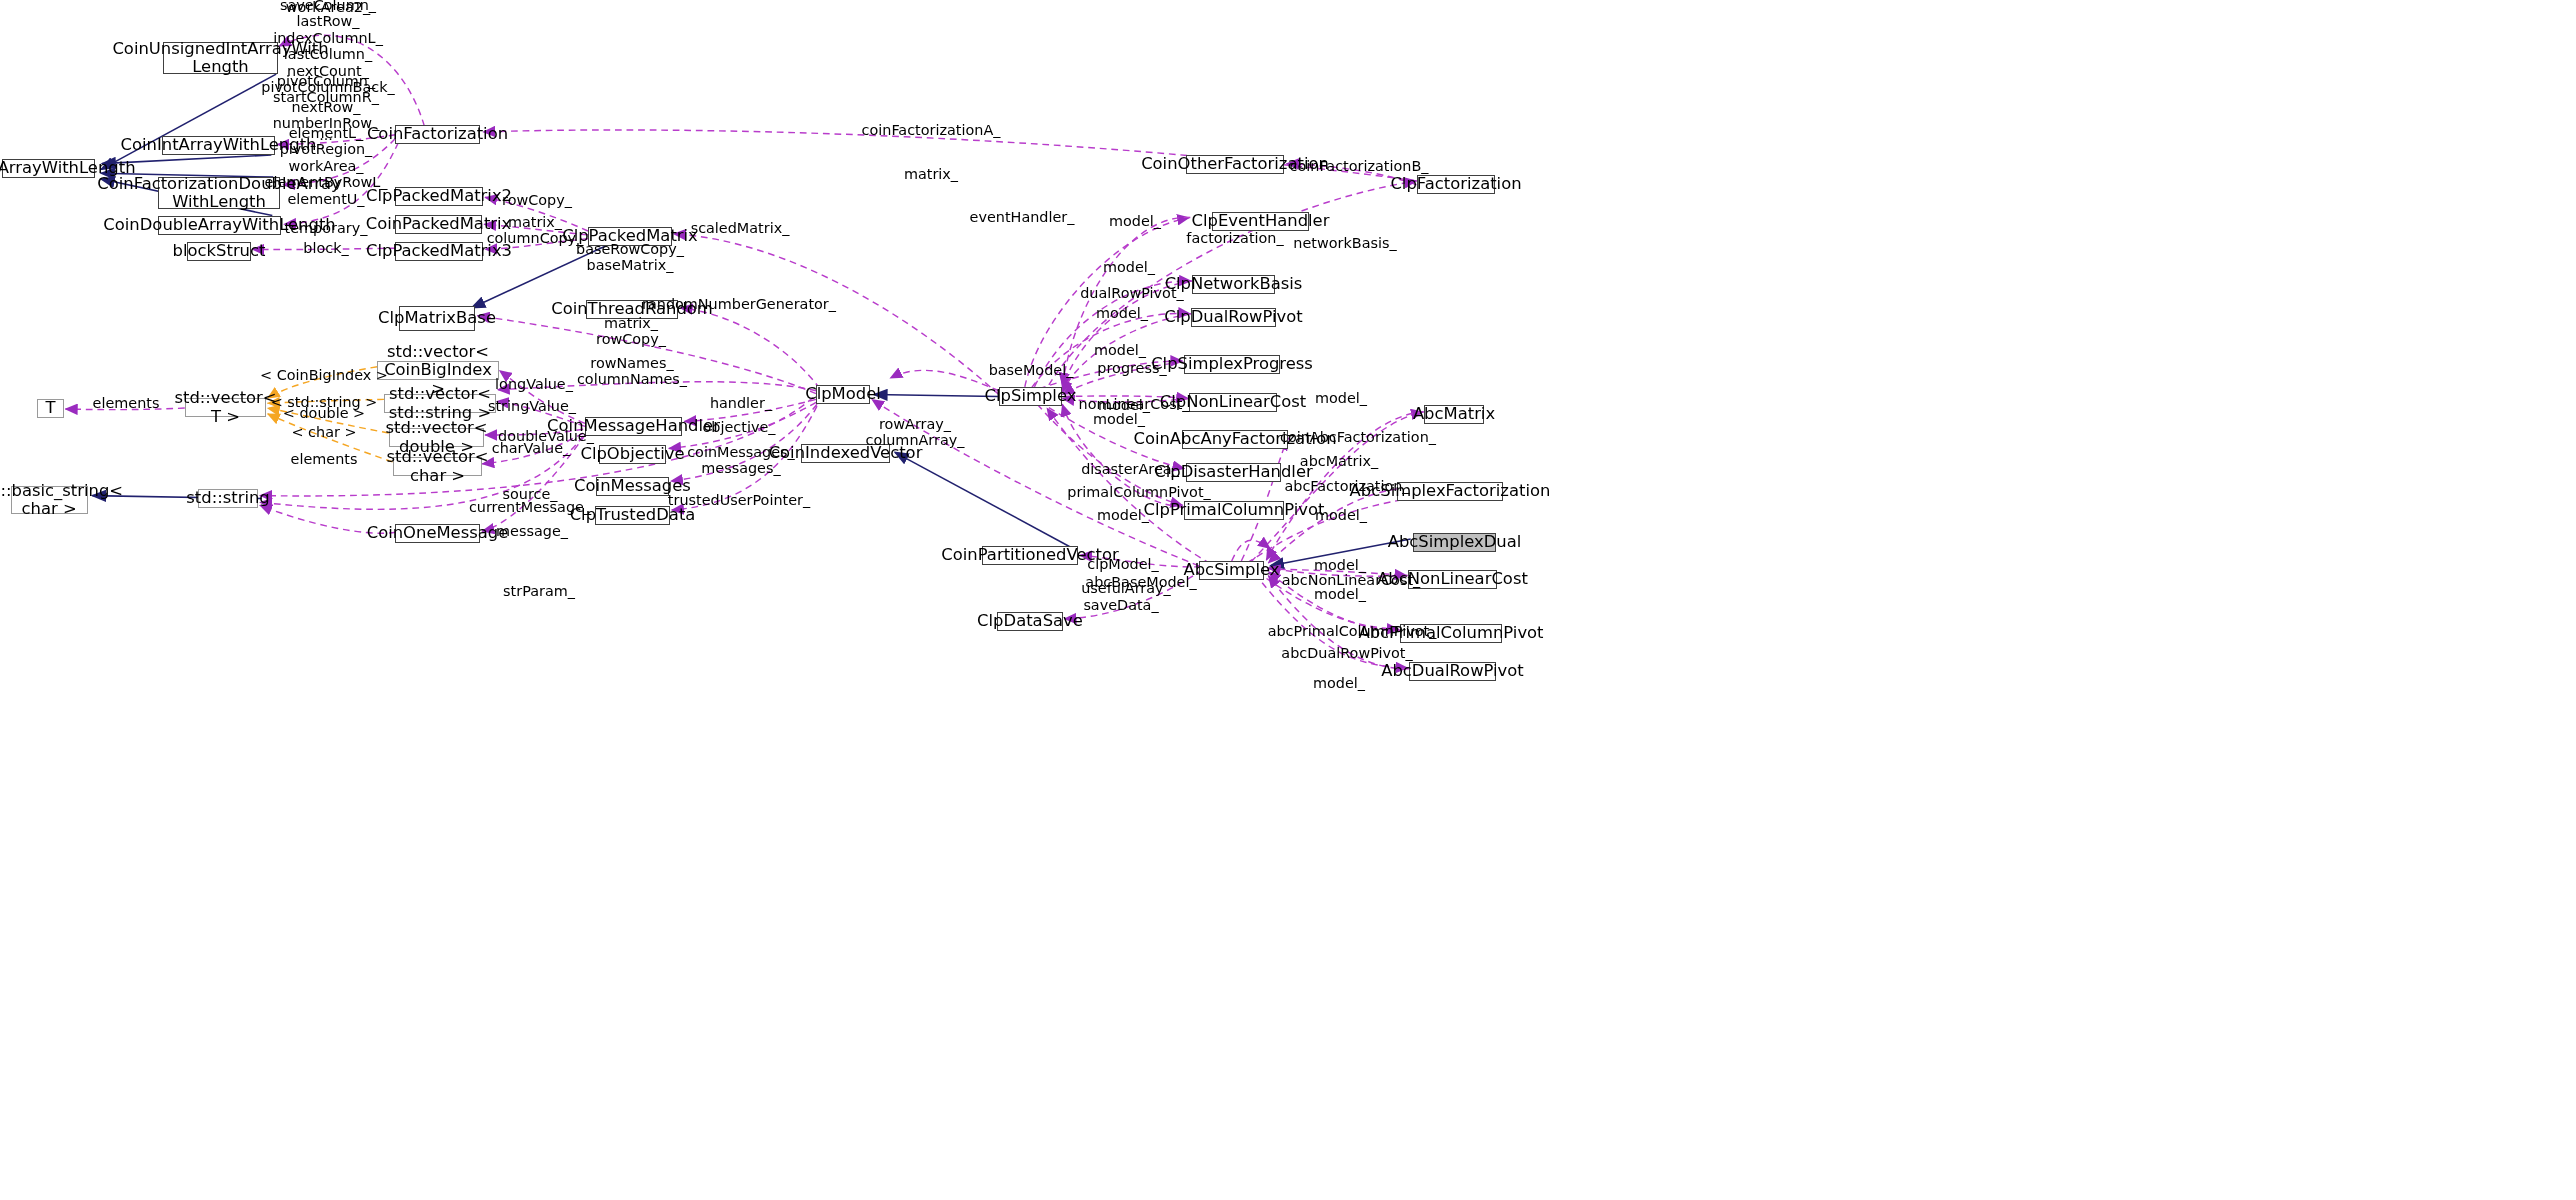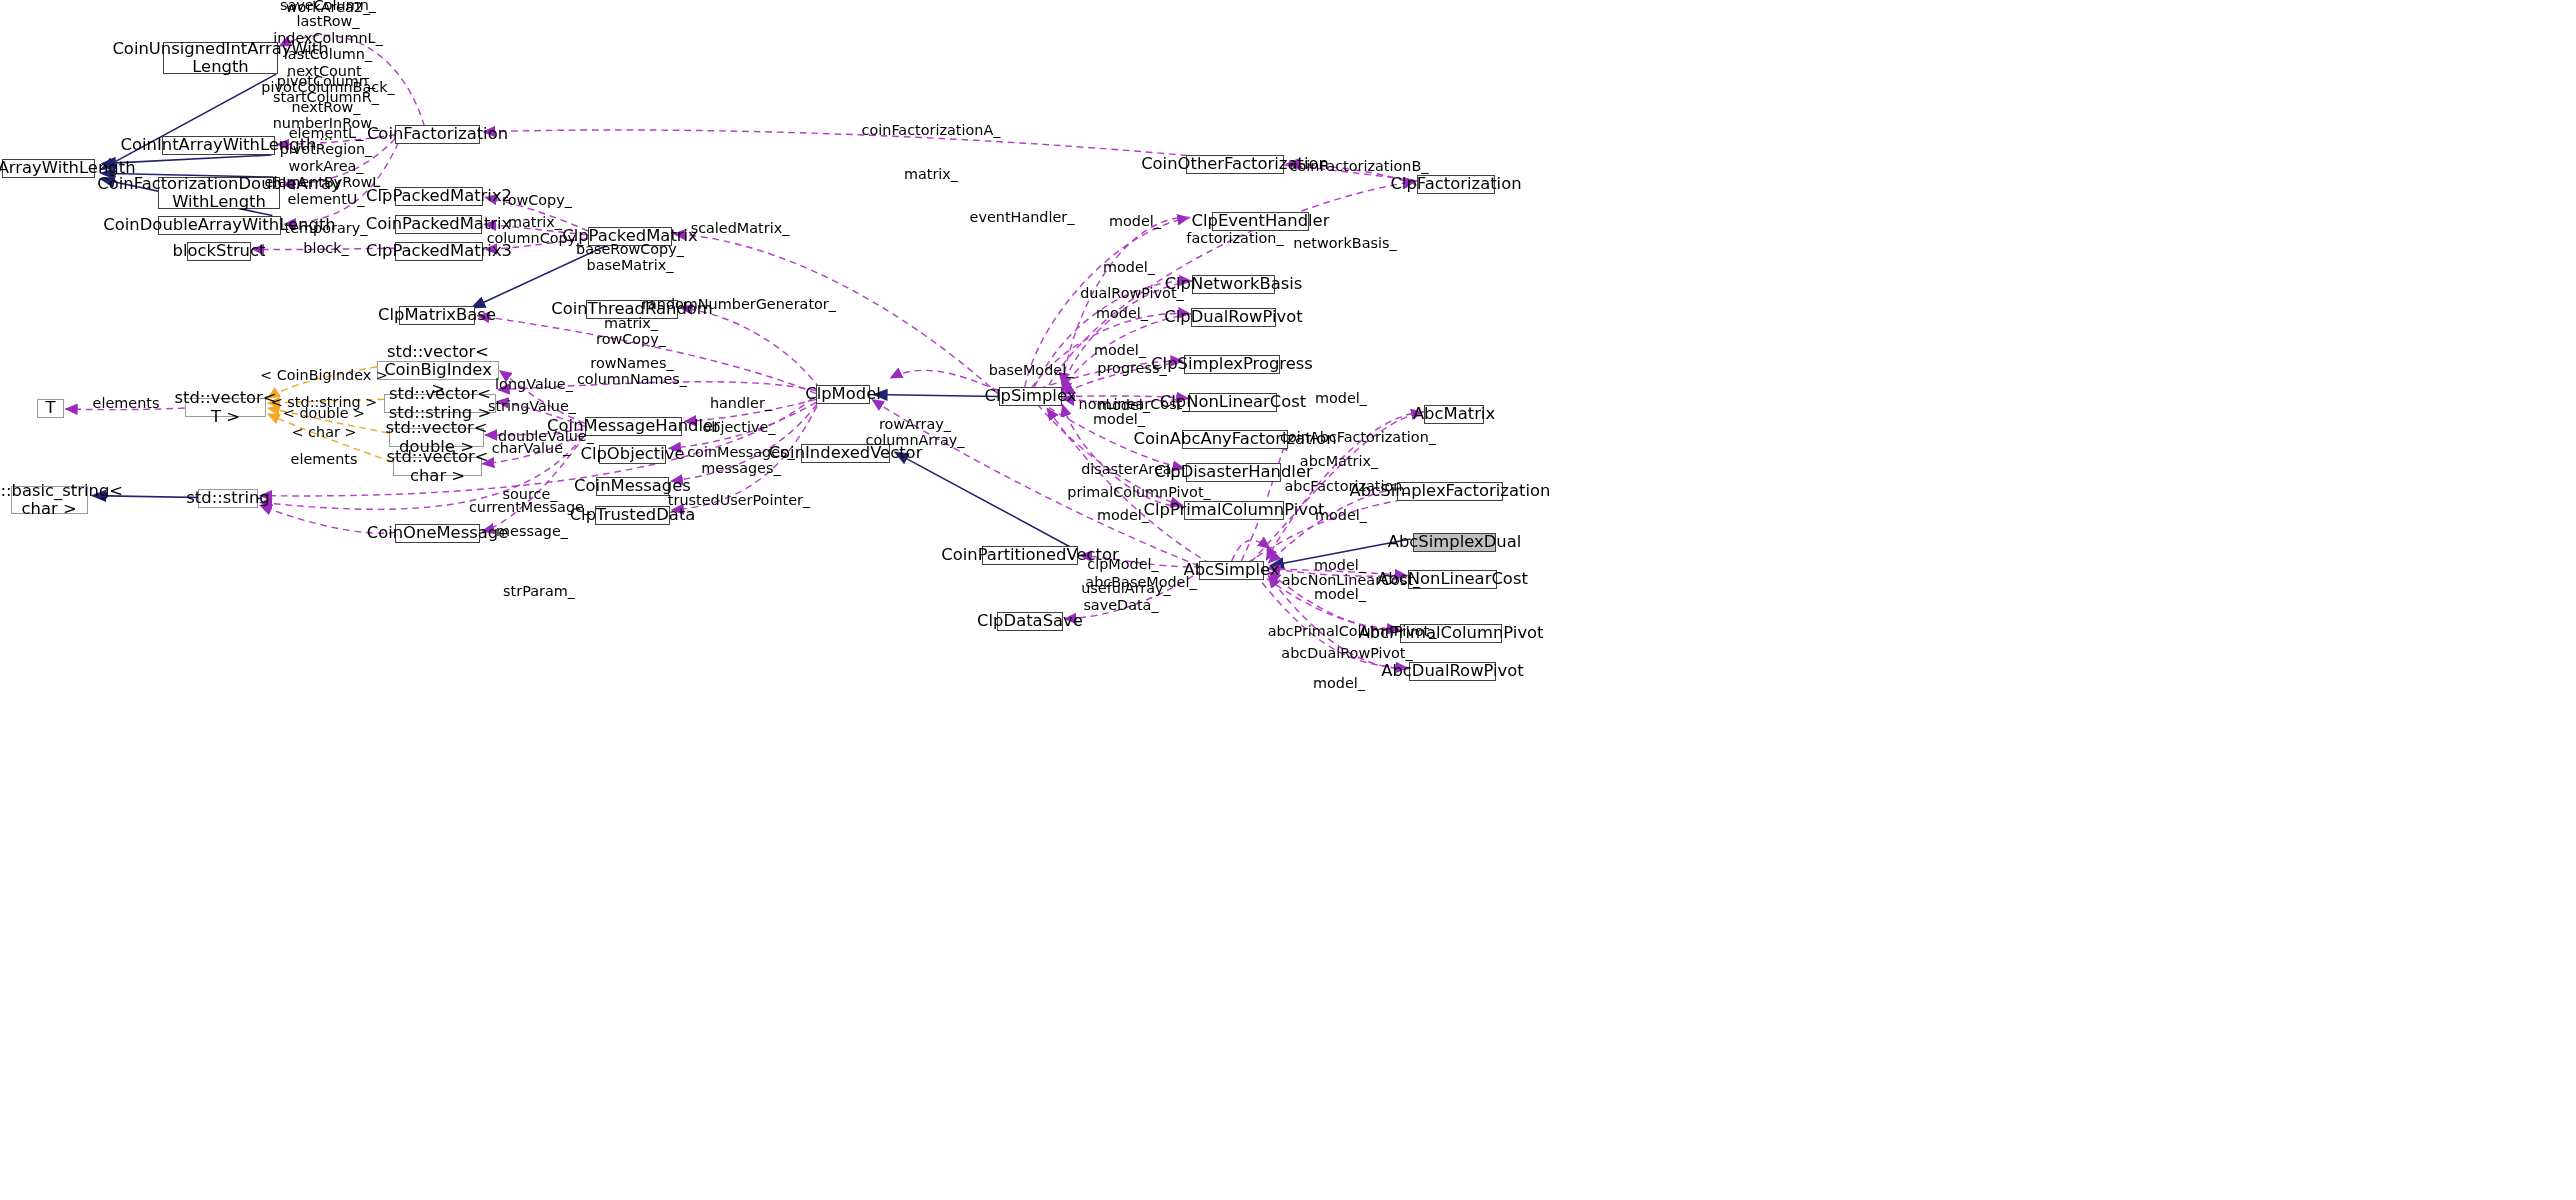"ClpMatrixBase" div.node { height: 19px -> 25px }
